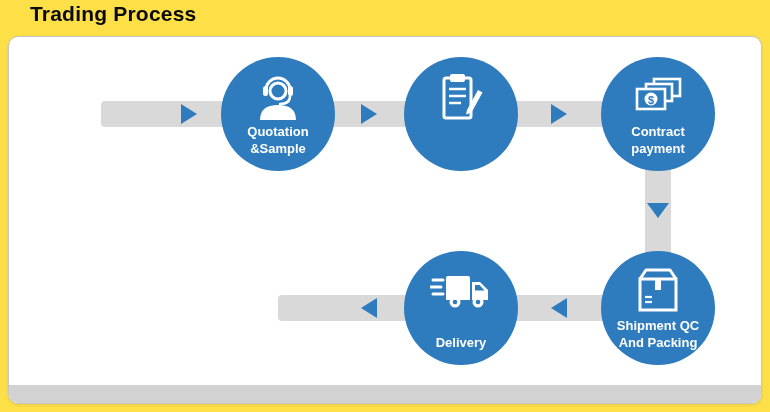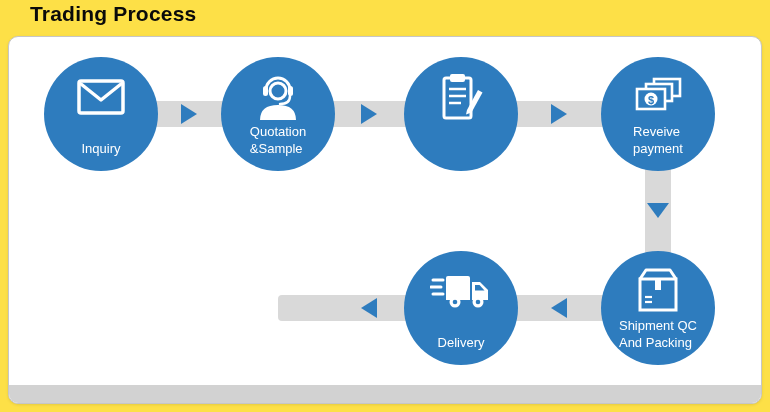"Quotation" .step .label { font-weight: none -> bold; text-align: none -> center }
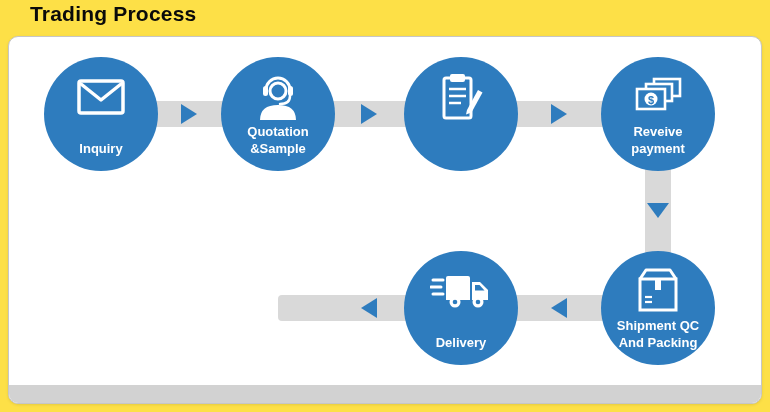"Reveive" div.label { text: Reveive -> Contract }
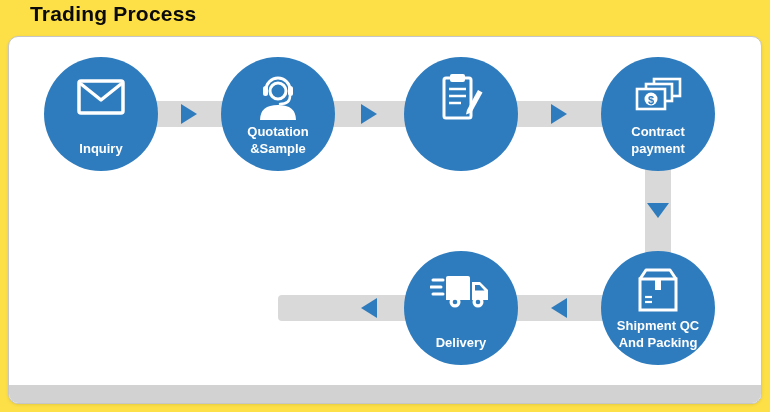"Inquiry" div.step { html: <div> <div> <svg> <rect></rect> <path></path> </svg> </div> <div>Inquiry</div> </div> -> none }
